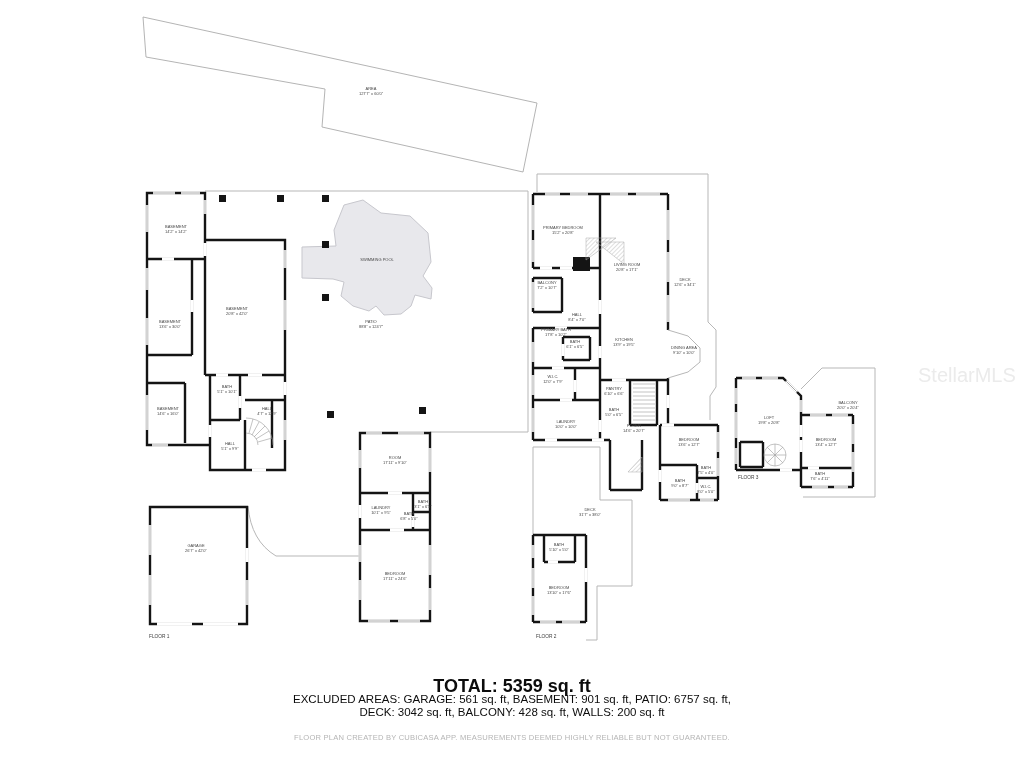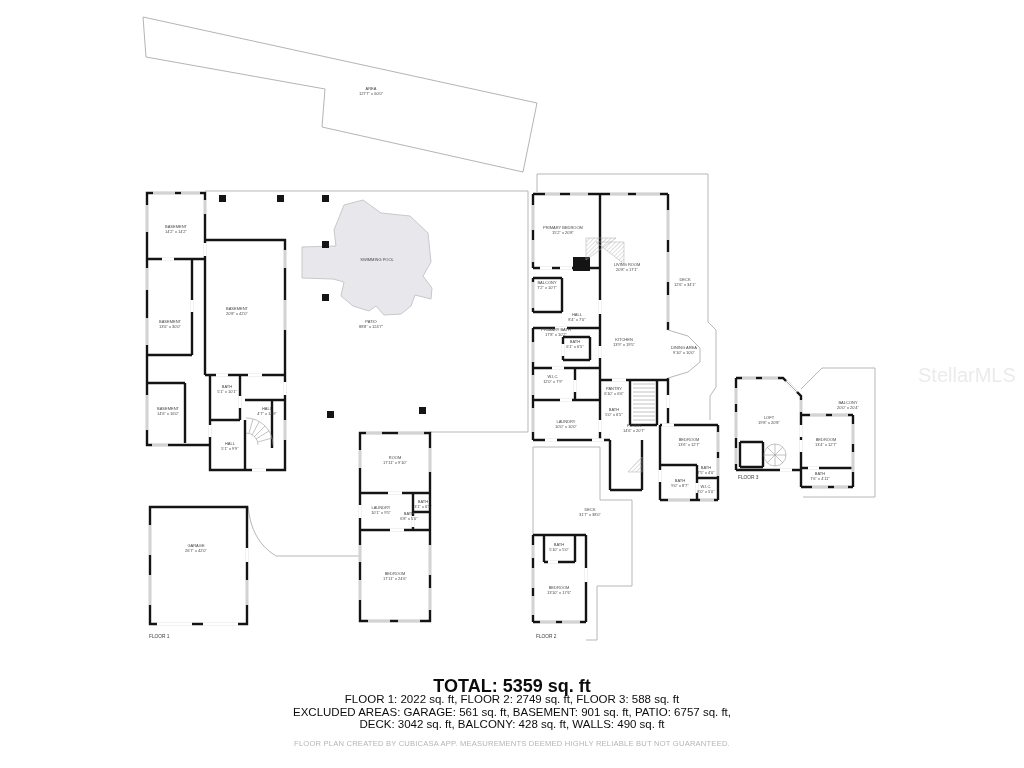"FLOOR 1: 2022 sq. ft," p { html: <p>FLOOR 1: 2022 sq. ft, FLOOR 2: 2749 sq. ft, FLOOR 3: 588 sq. ft</p> -> none }
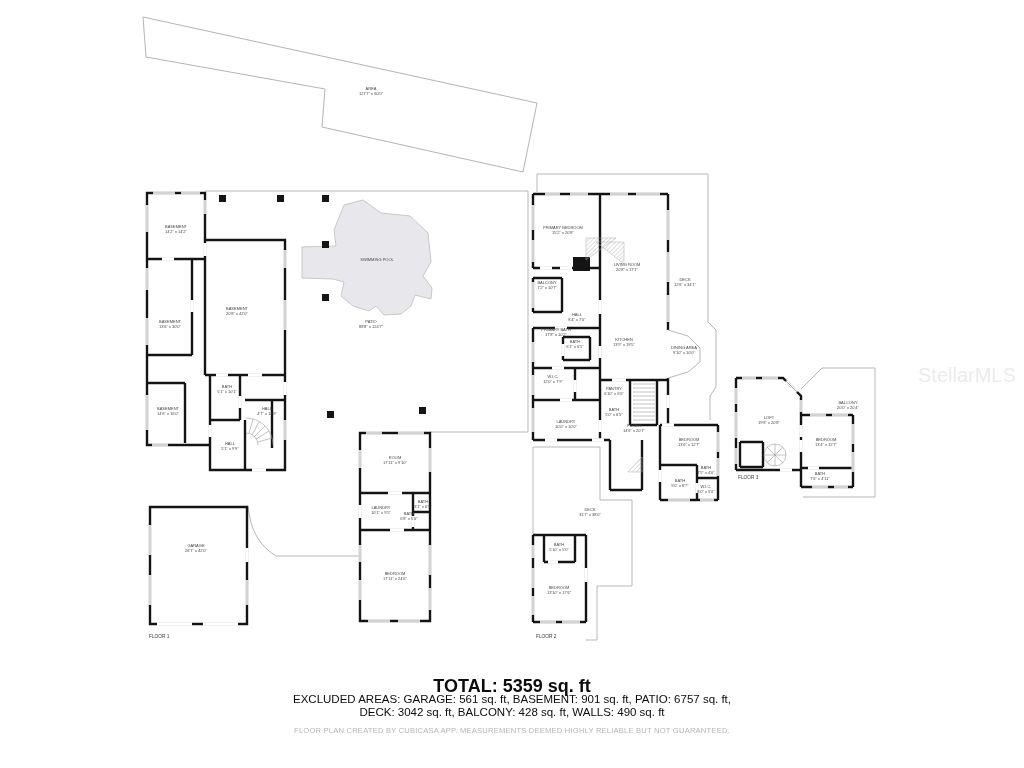"DECK: 3042 sq. ft, BALCONY:" p { text: 490 -> 200 }
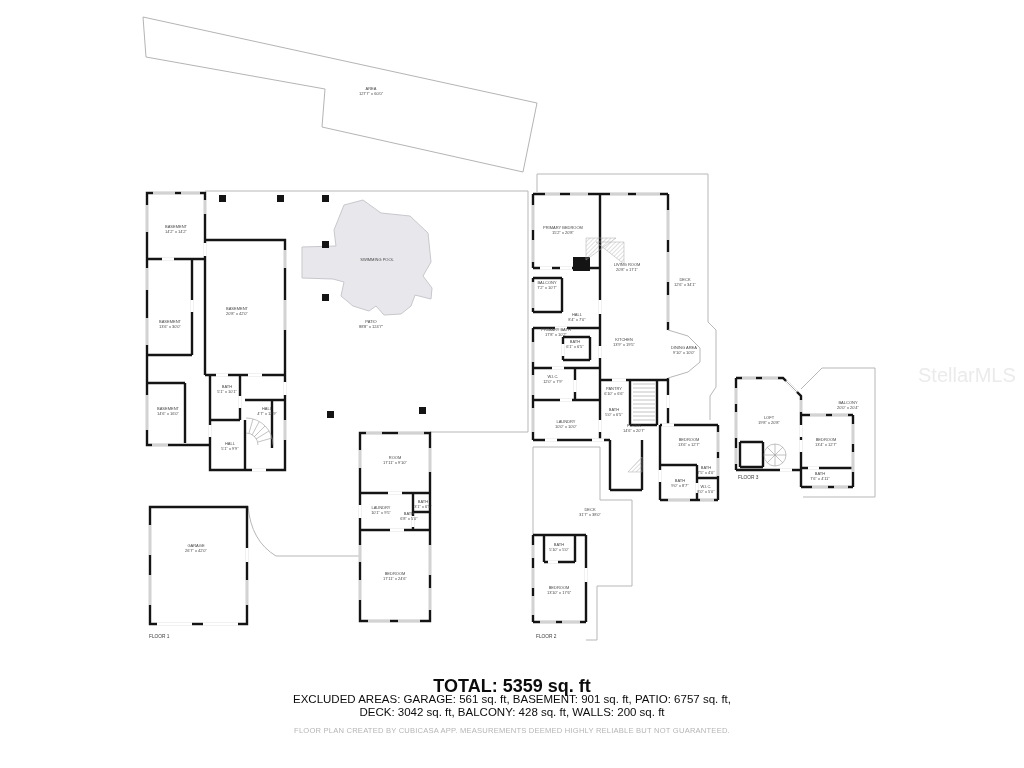"FLOOR PLAN CREATED BY CUBICASA" .summary .disclaimer { margin-top: 7px -> 14px }
